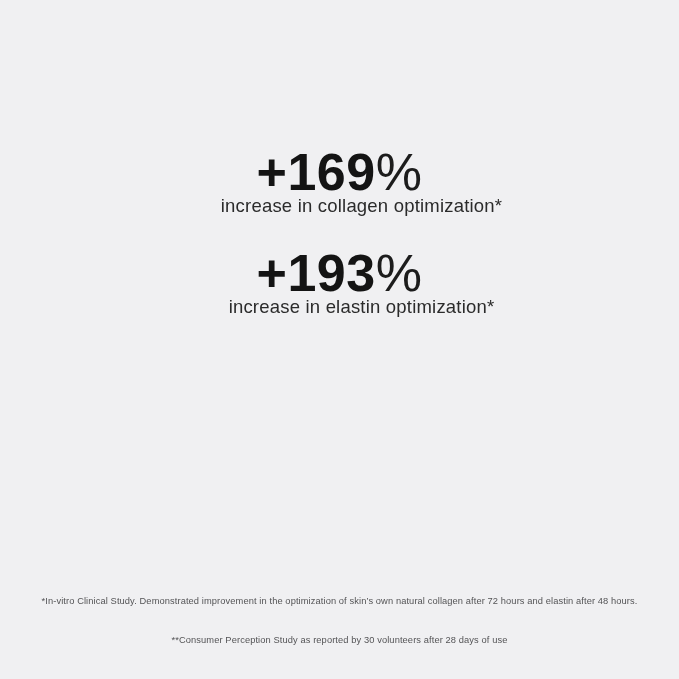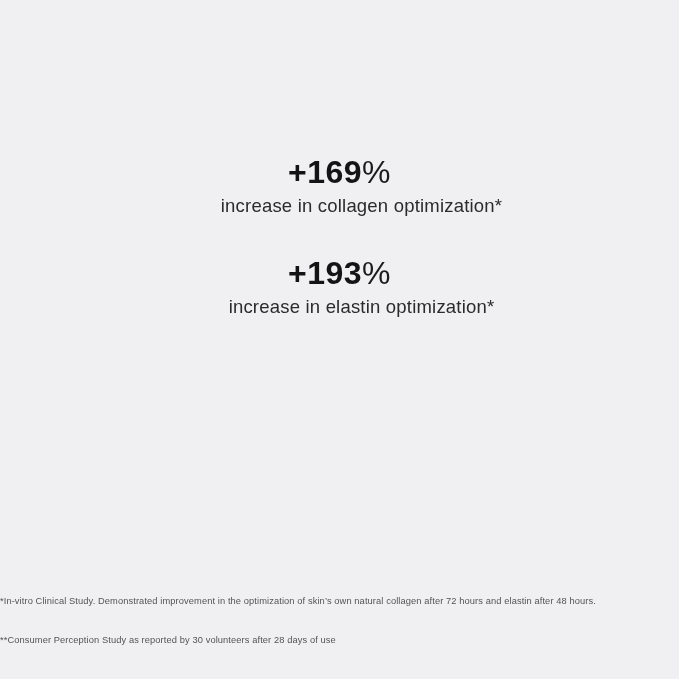"+169%" .stat-value { font-size: 32px -> 52px }
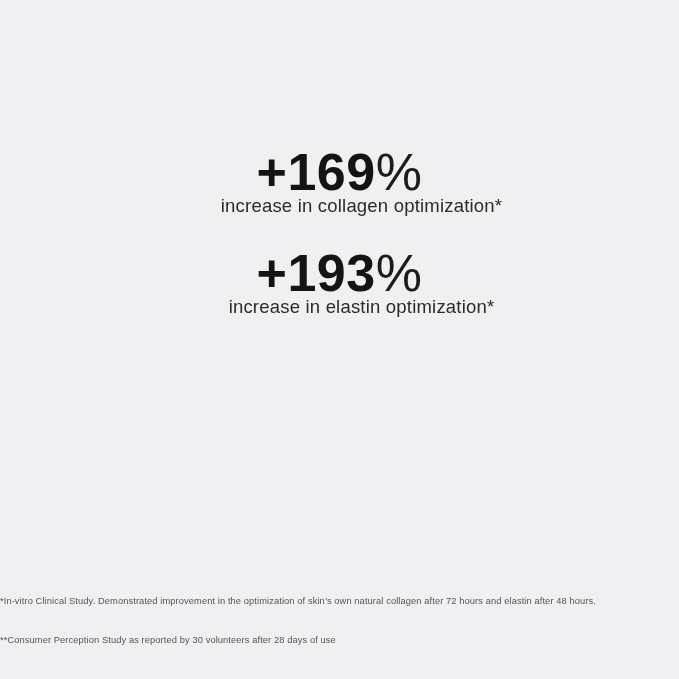"*In-vitro Clinical Study. Demonstrated" .footnotes { text-align: left -> center }
